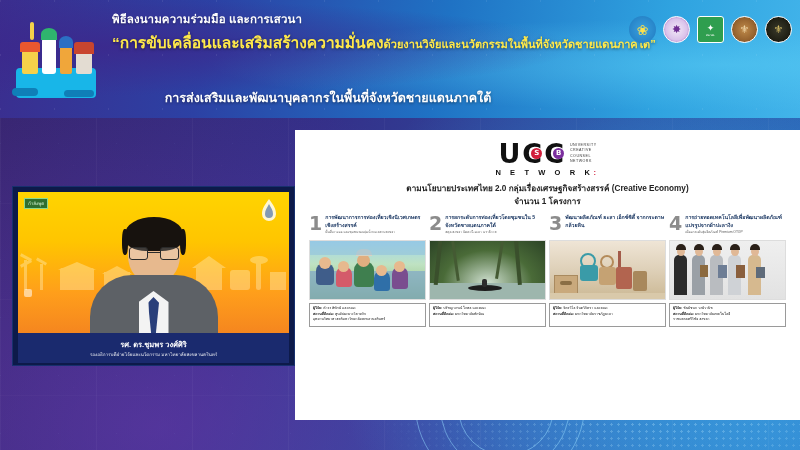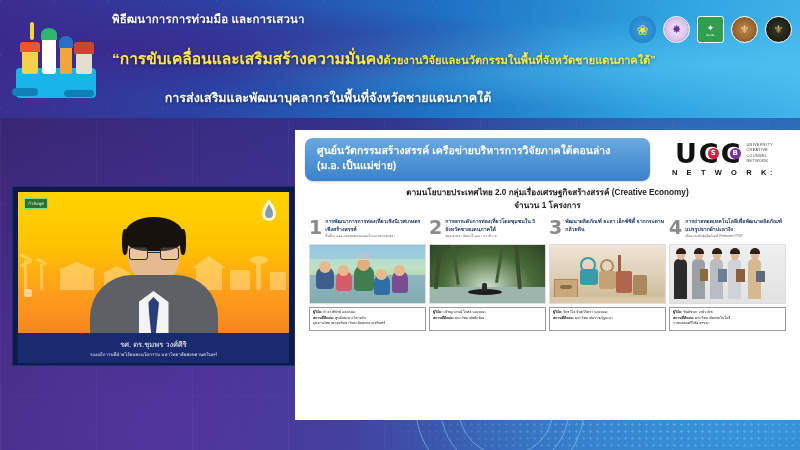"พิธีฒนาการการท่วมมือ และการเสวนา" div.hdr-l1 { text: พิธีฒนาการการท่วมมือ -> พิธีลงนามความร่วมมือ }
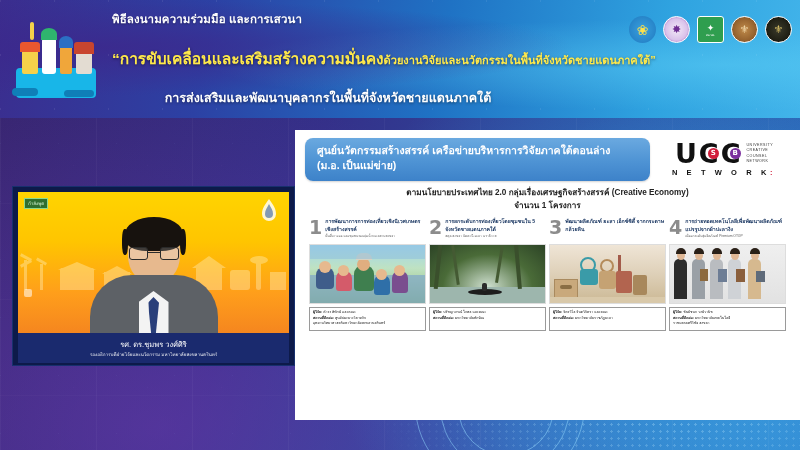"“การขับเคลื่อนและเสริมสร้างความมั่นคงด้ว" .hdr-l2 { margin-top: 18px -> 2px }
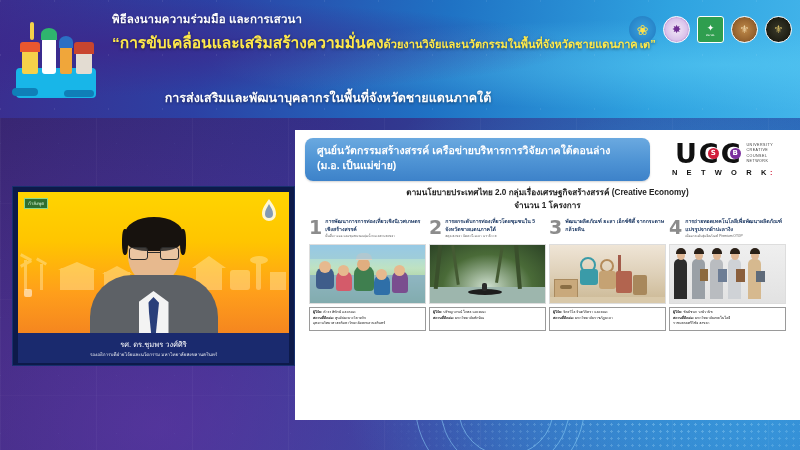"ศูนย์นวัตกรรมสร้างสรรค์" div.title-pill { html: <div>ศูนย์นวัตกรรมสร้างสรรค์ เครือข่ายบริหารการวิจัยภาคใต้ตอนล่าง (ม.อ. เป็นแม่ข่าย)</div> -> none }
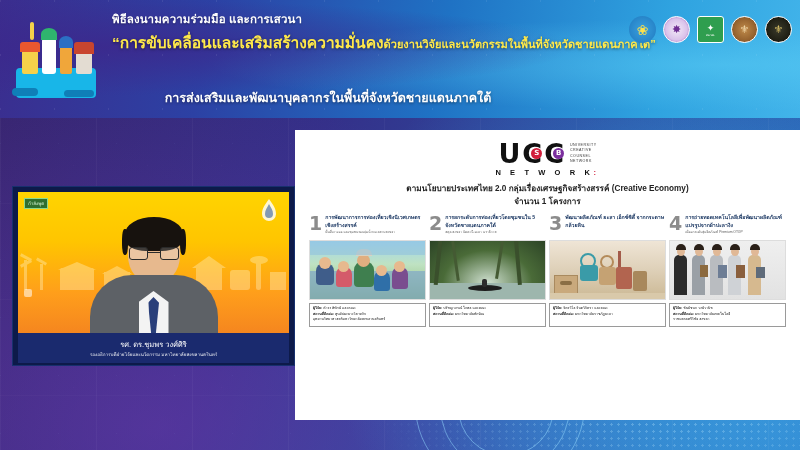"รศ. ดร.ชุมพร วงศ์ศิริ" .vid-cap .n1 { font-weight: 400 -> 700 }
